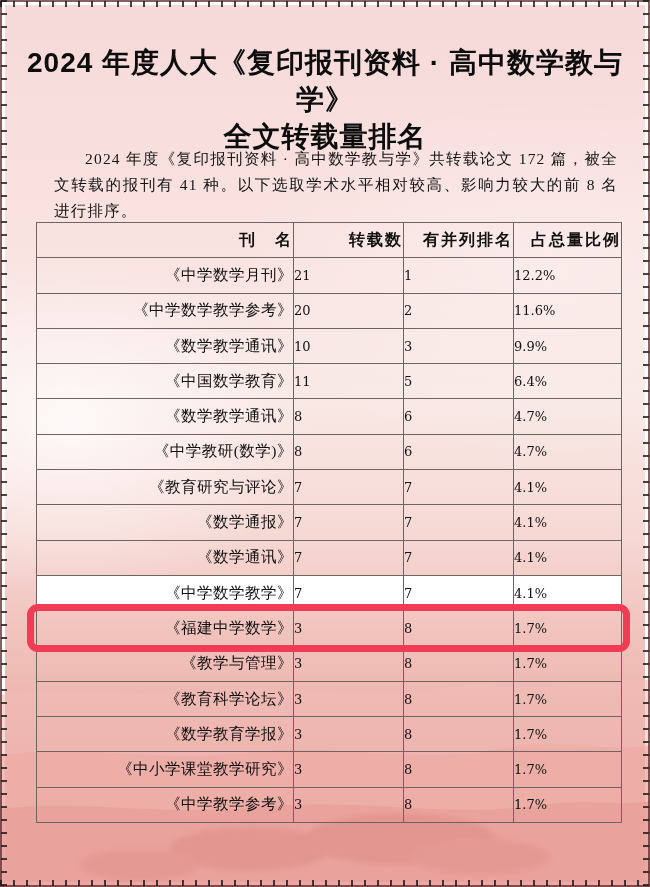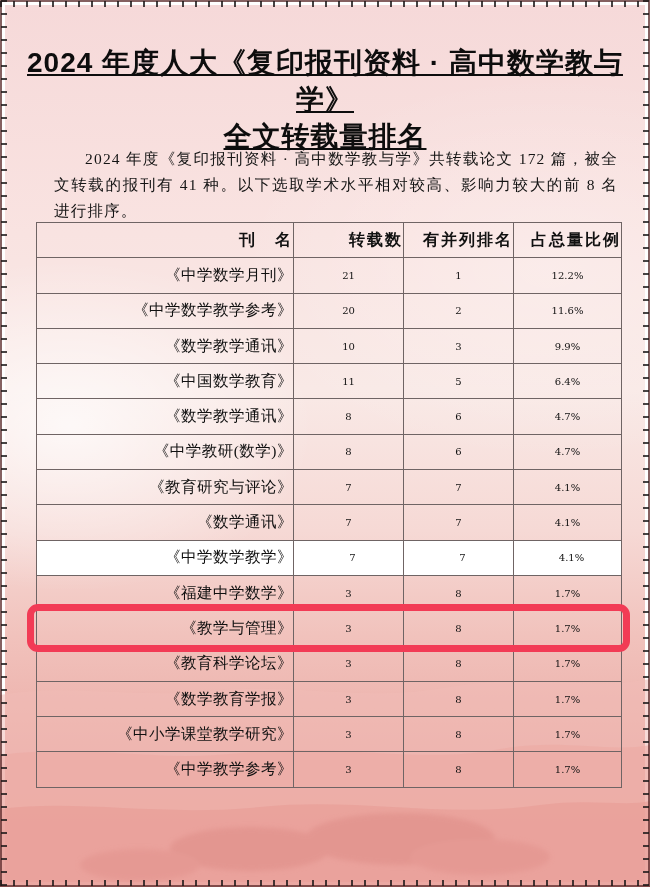"2024 年度人大《复印报刊资料 · 高中数学教与学》" .title { text-decoration: underline -> none }
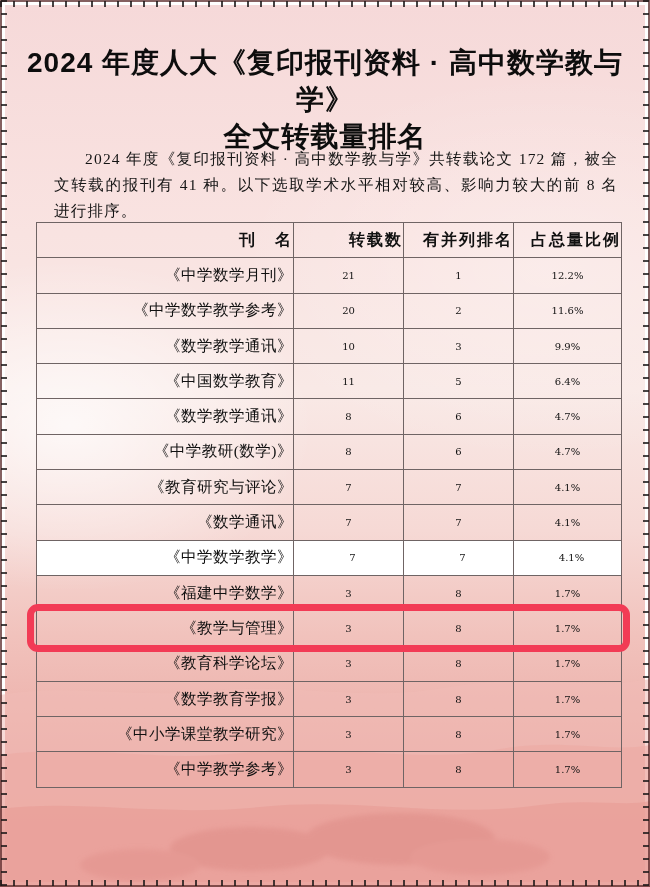"21" td.num { font-size: 10px -> 13px; text-align: center -> left }
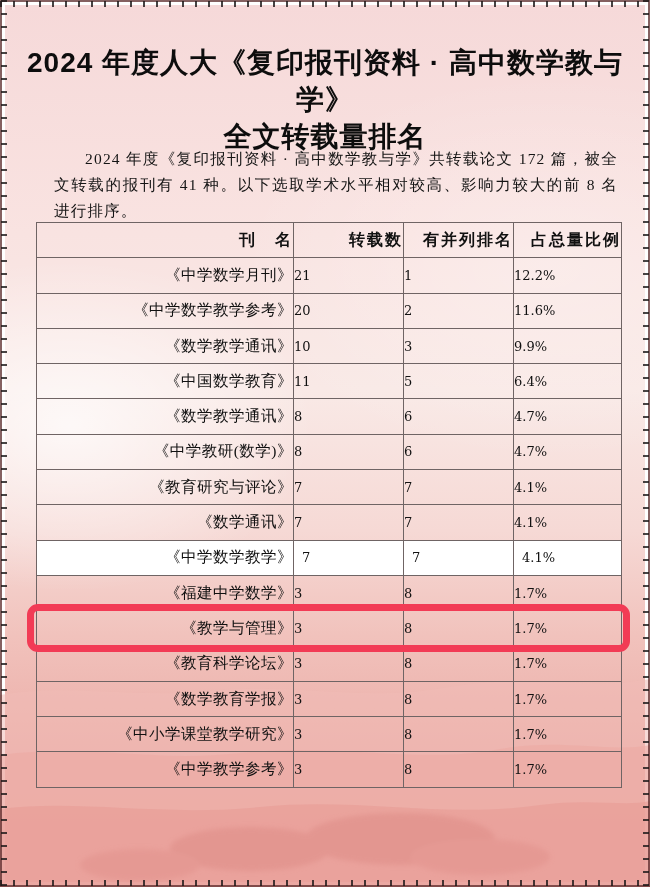"《数学通报》" tr { html: none -> <tr> <td>《数学通报》</td> <td>7</td> <td>7</td> <td>4.1%</td> </tr> }
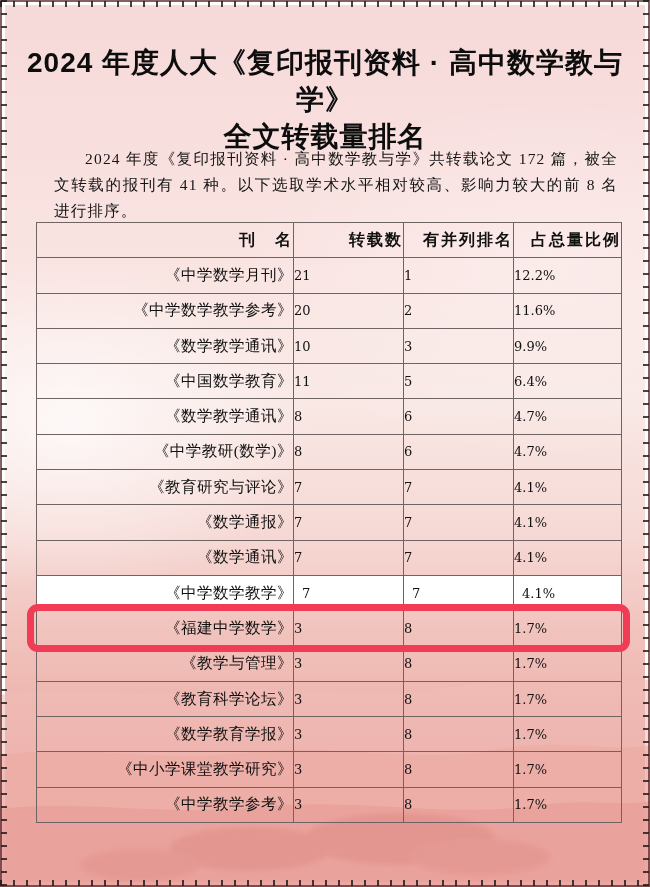"《中学数学教学》" tr.hl td { padding-left: 8px -> none }
